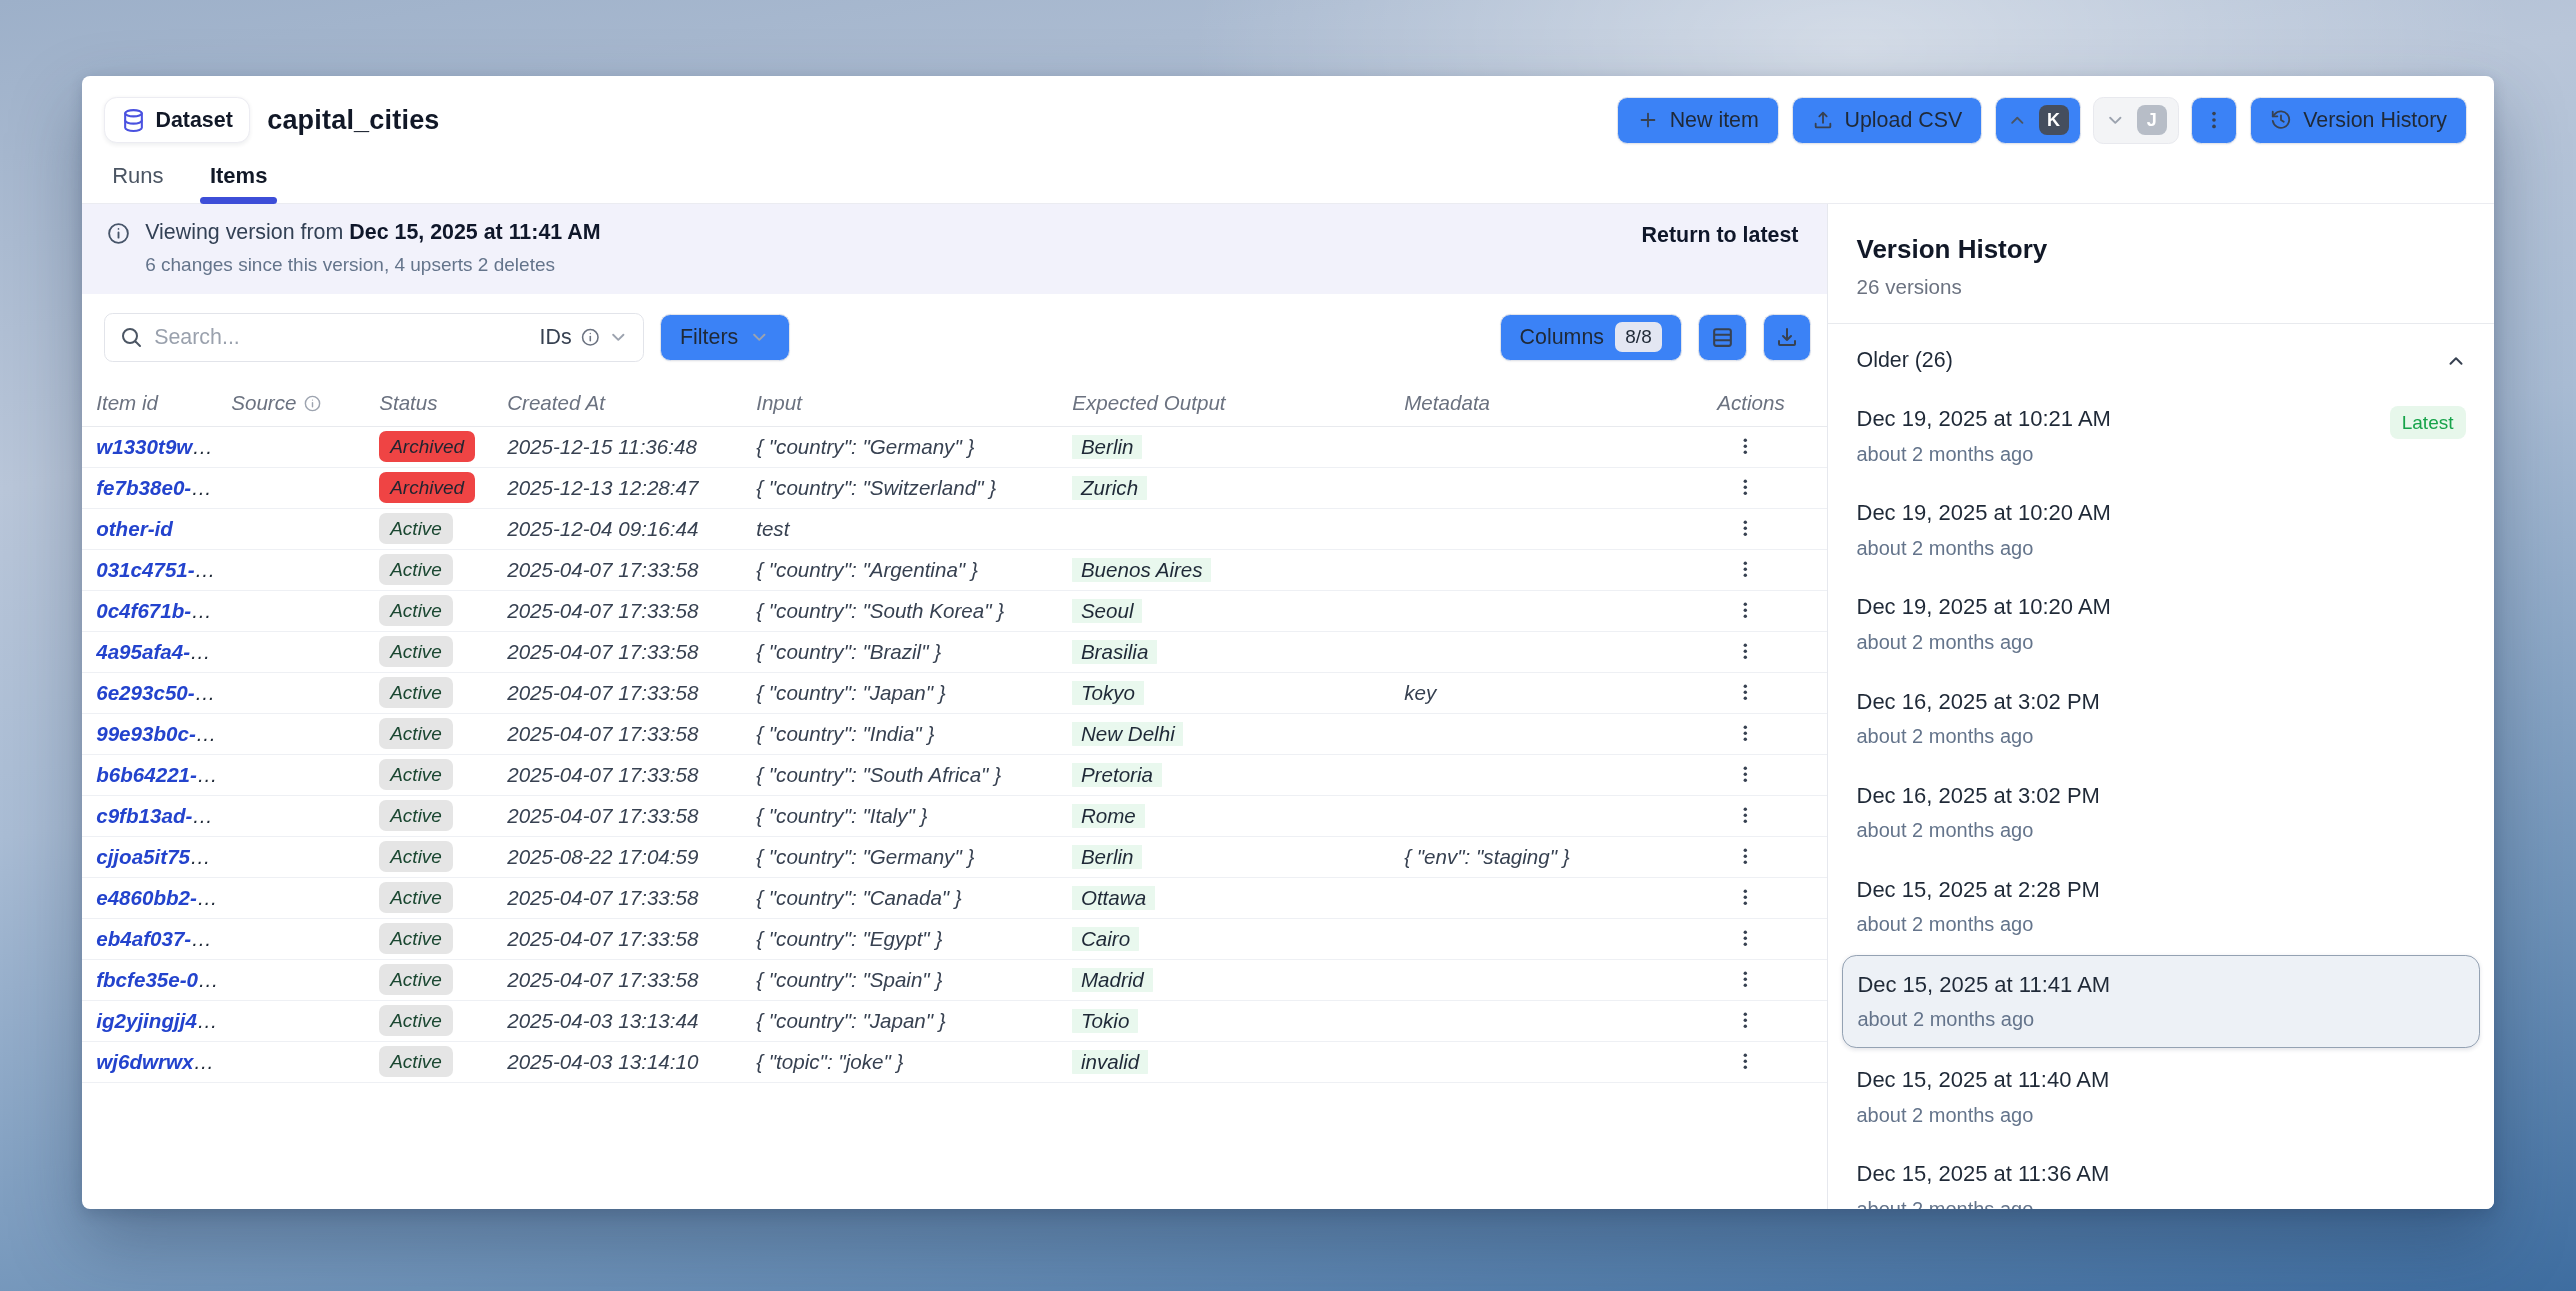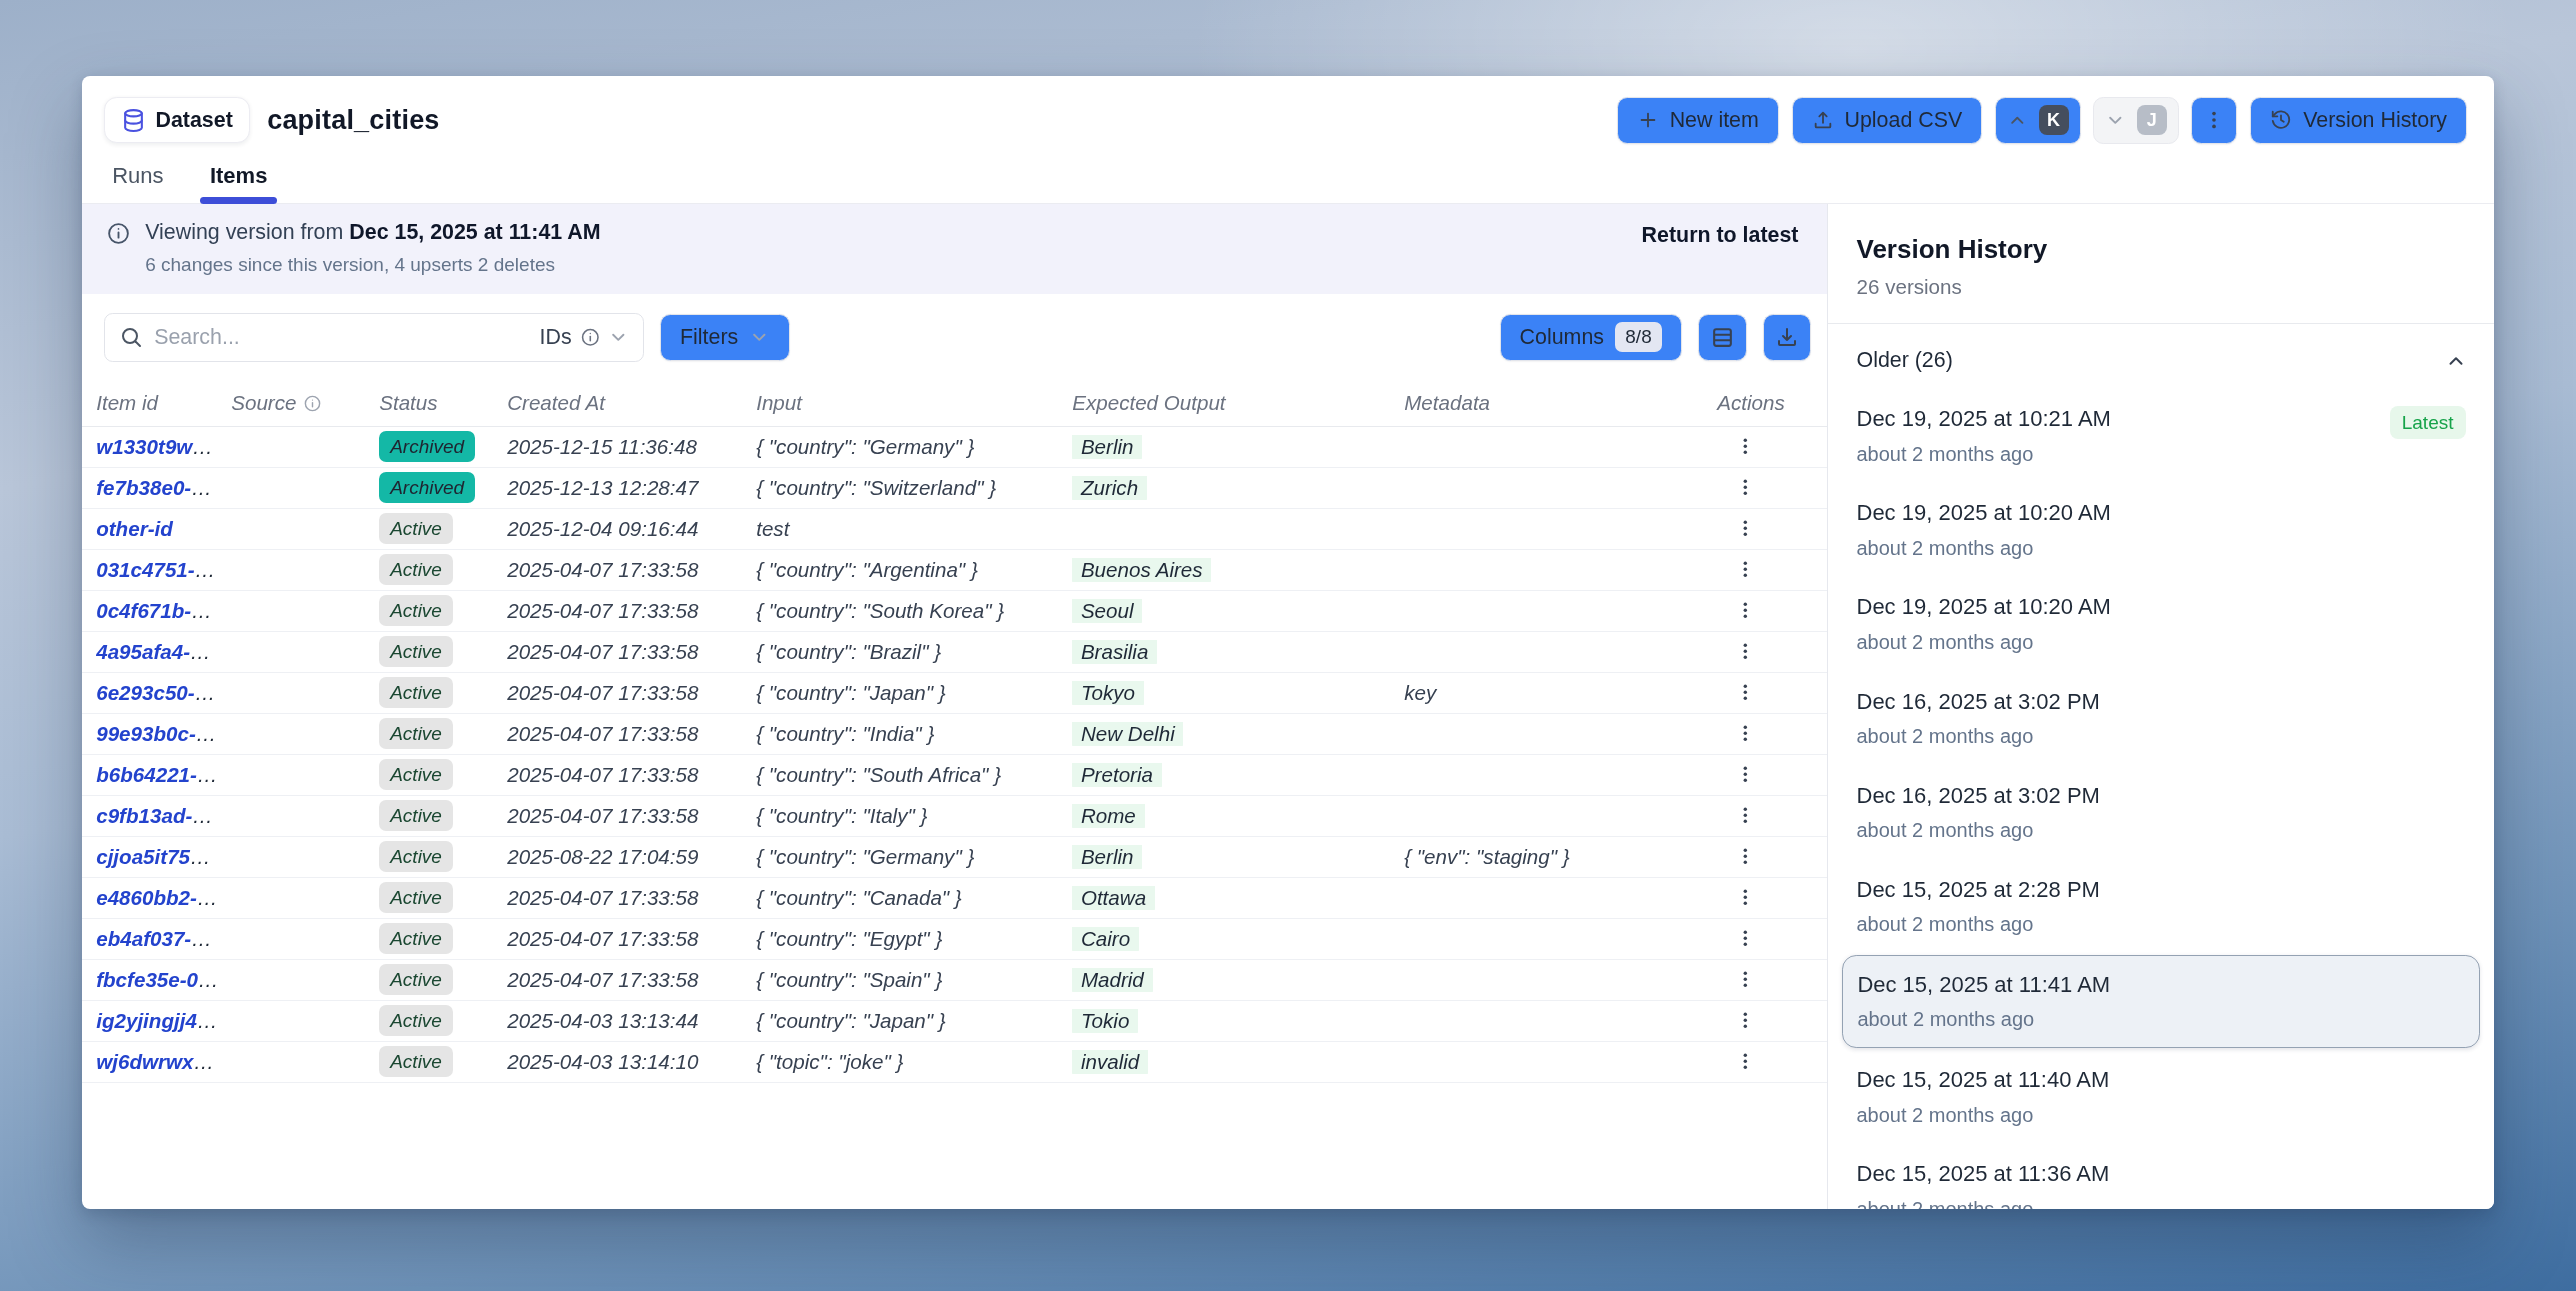"Archived" .status-badge.archived { background: #14b8a6 -> #ef4444 }
